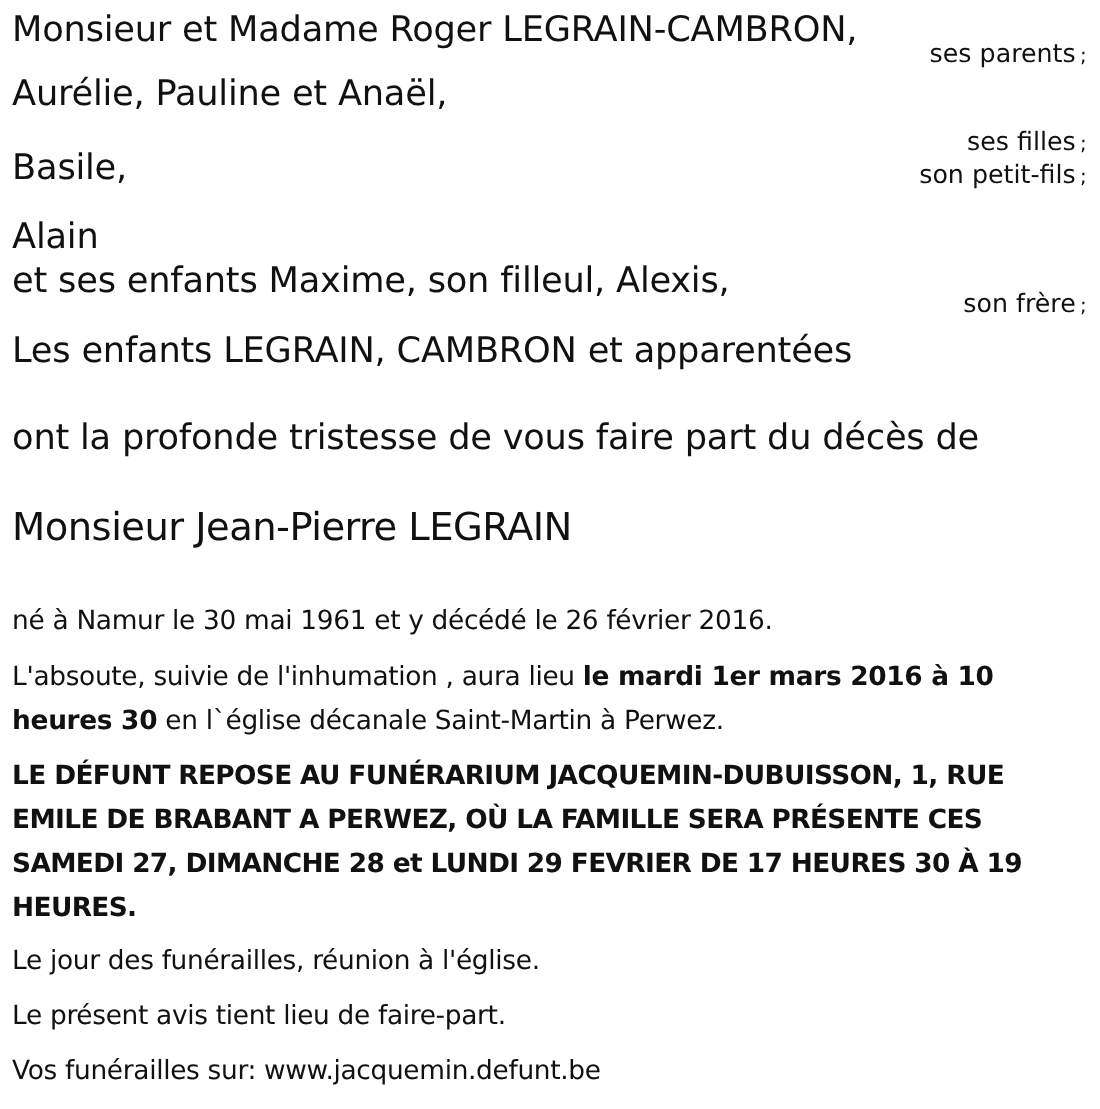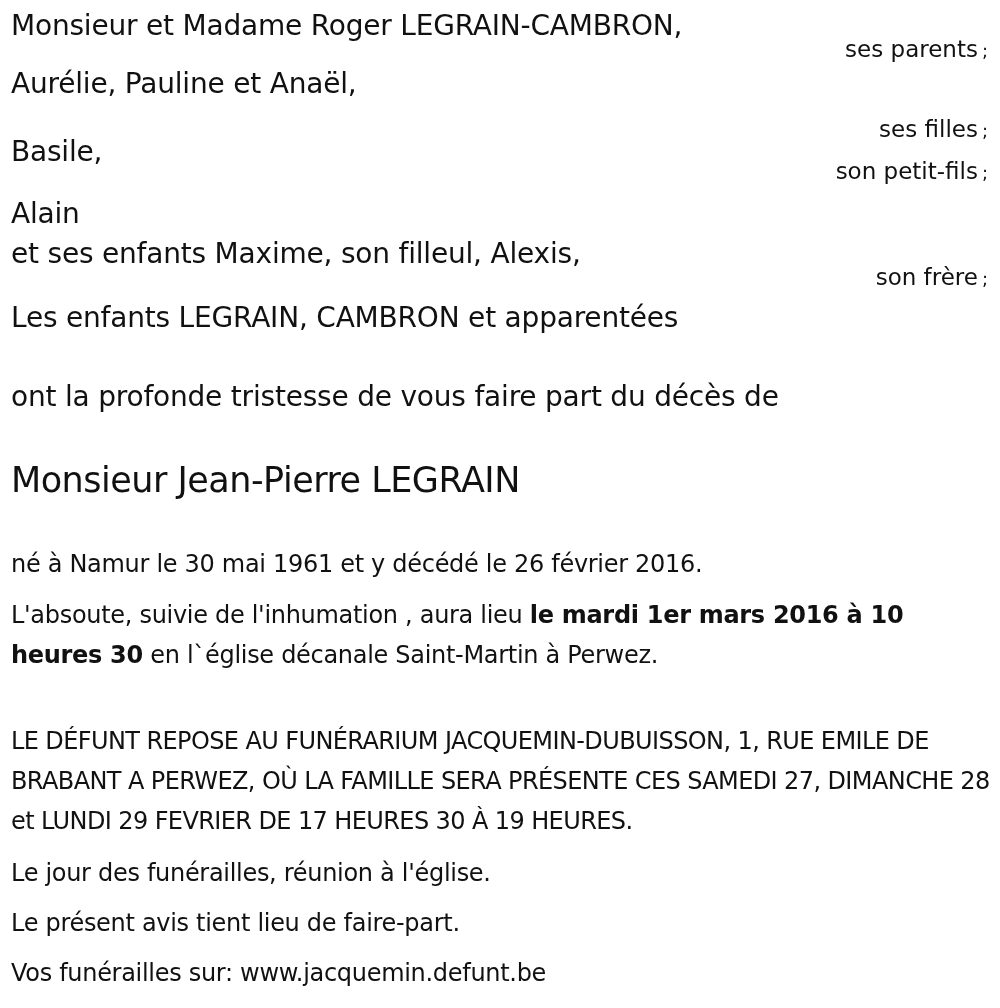"Monsieur et Madame Roger" .line { font-size: 28px -> 32px }
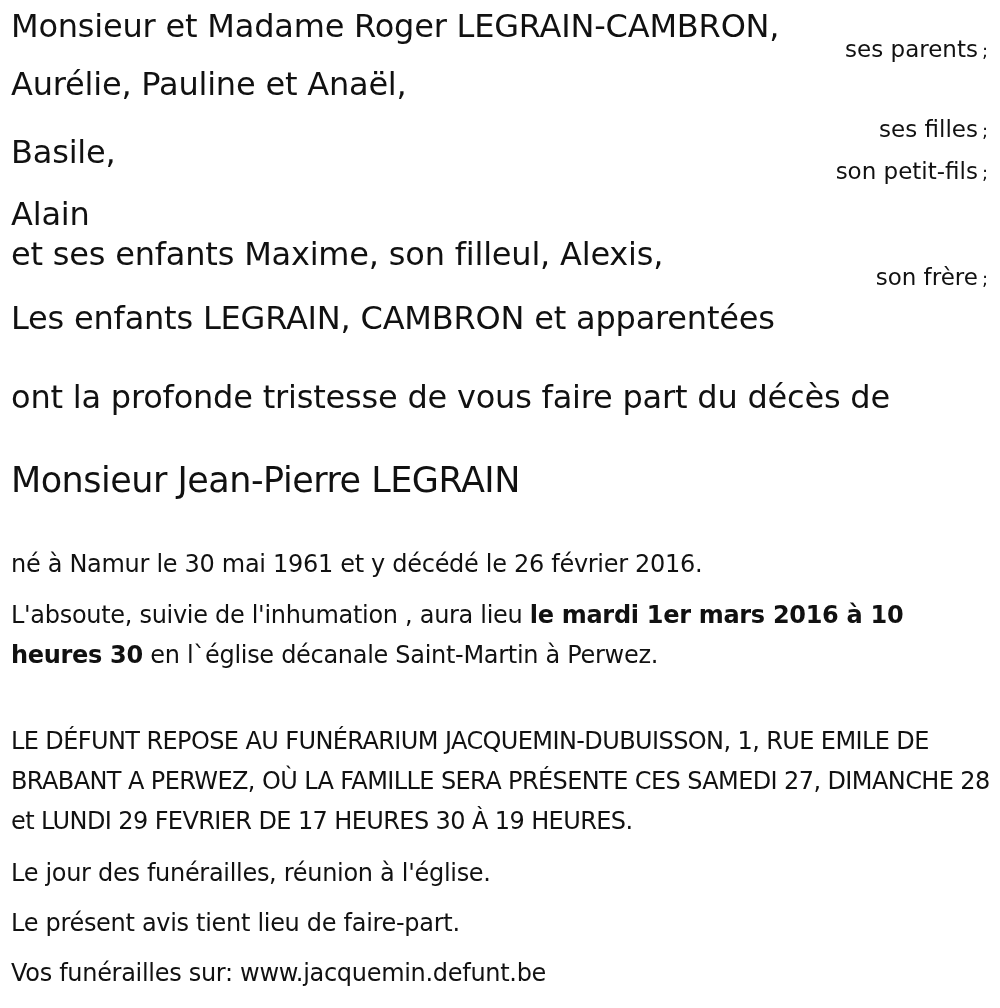"son petit-fils ;" div.role { top: 156px -> 144px }
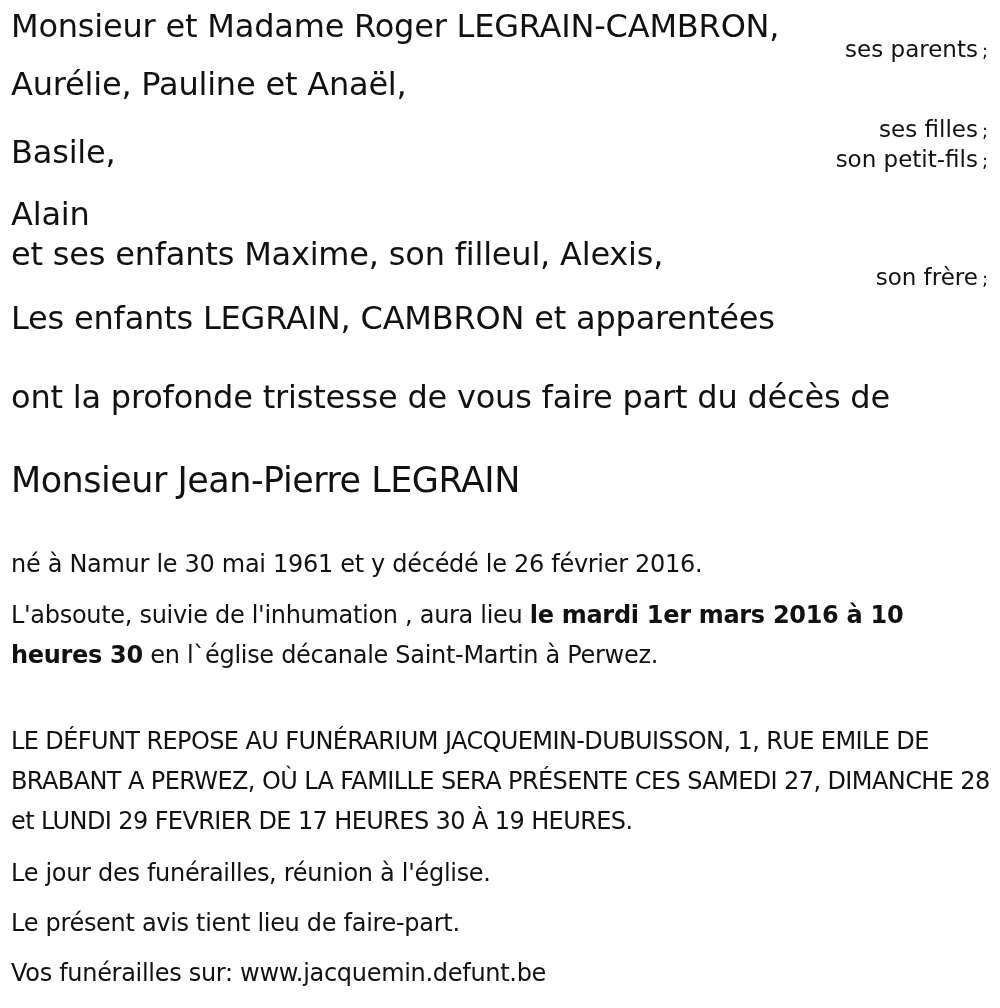"LE DÉFUNT REPOSE AU FUNÉRARIUM" .caps { font-weight: normal -> bold; margin-top: 36px -> none }
